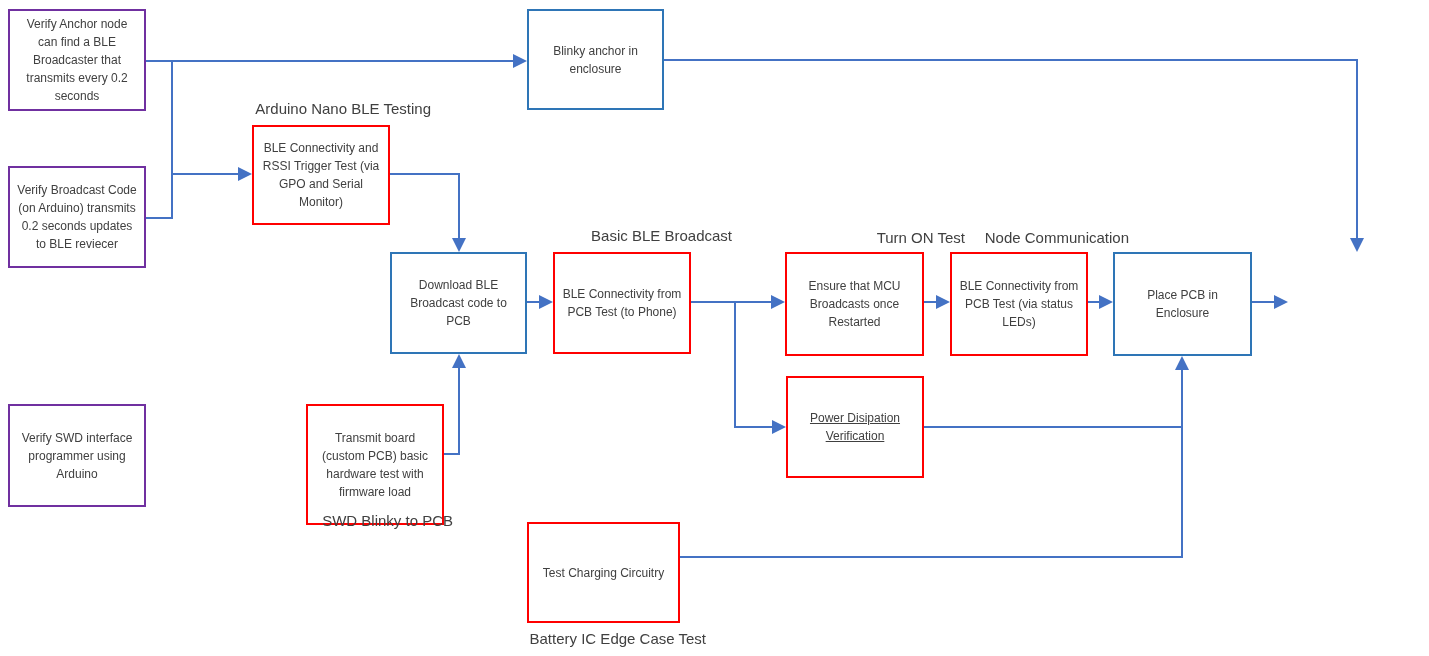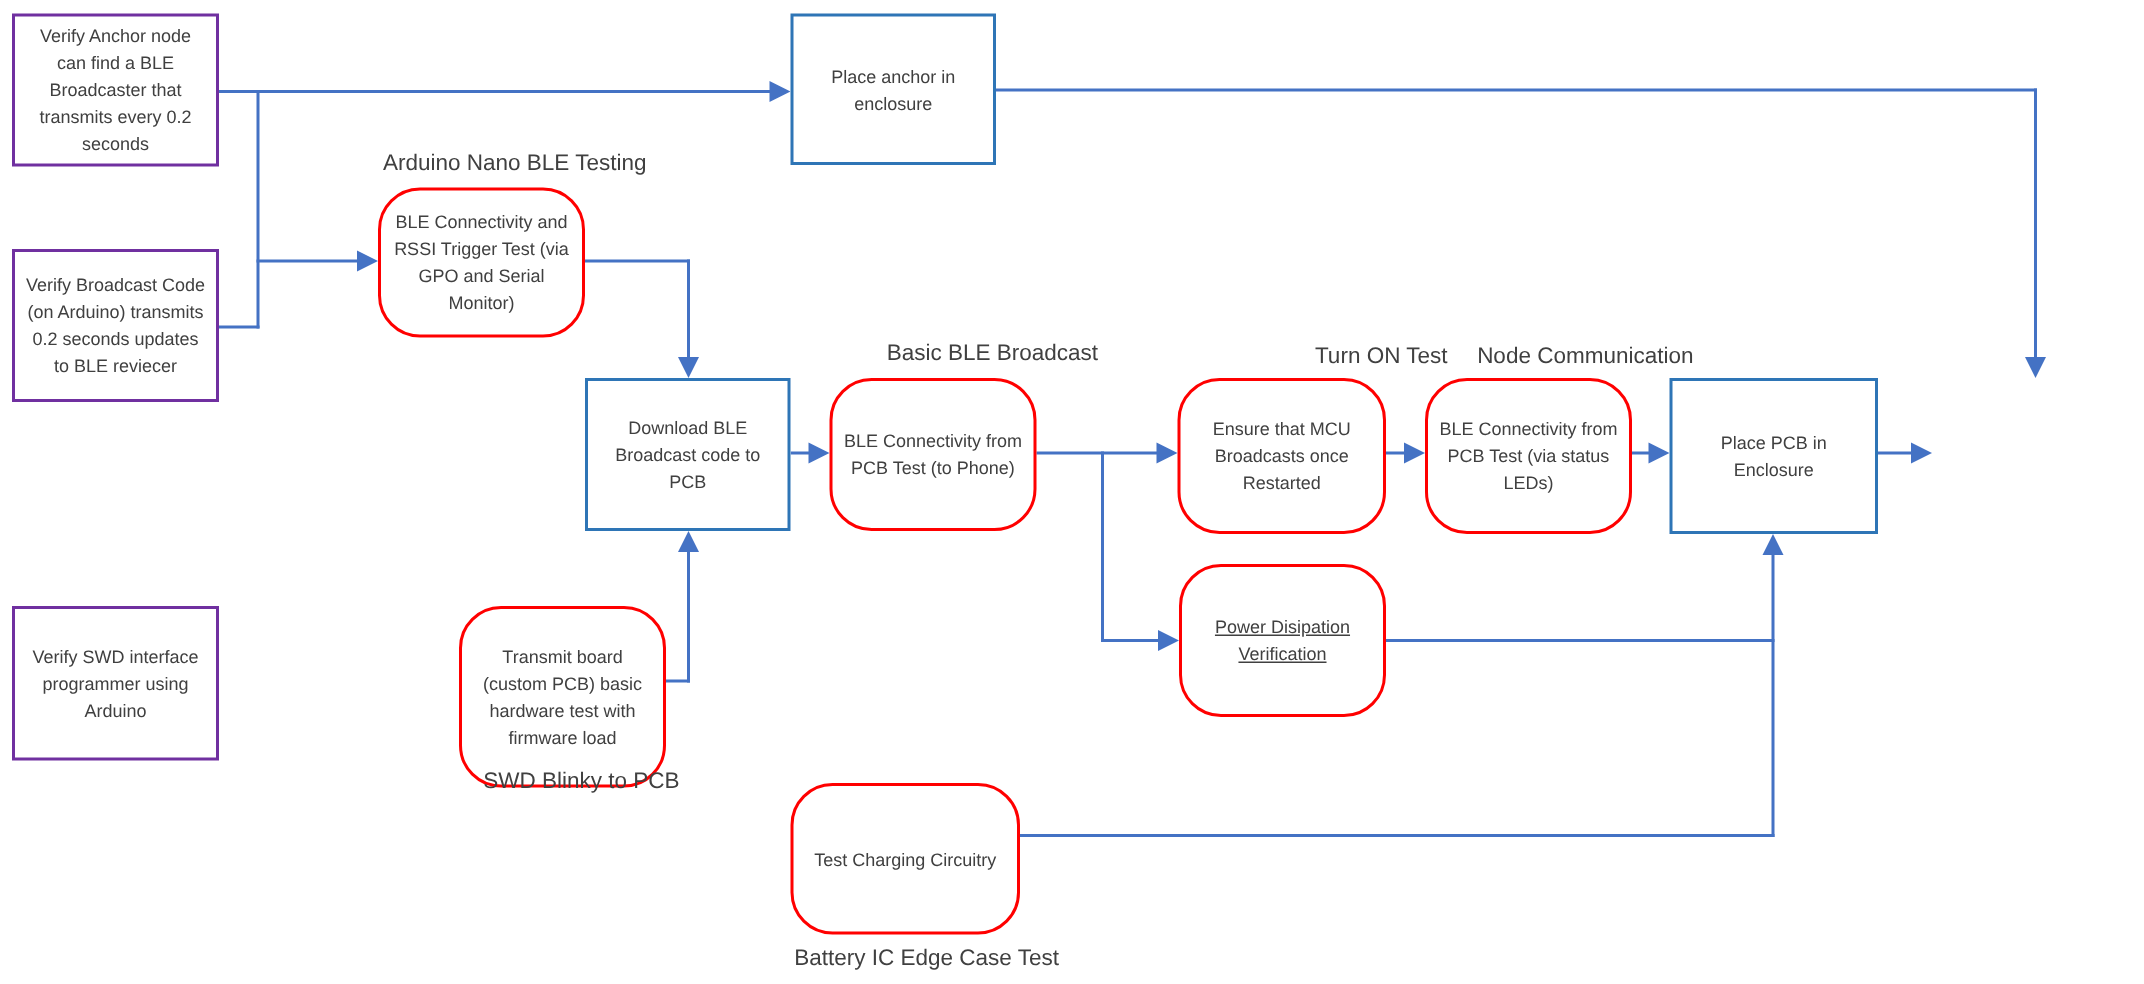"Place anchor in enclosure" span { text: Place -> Blinky }
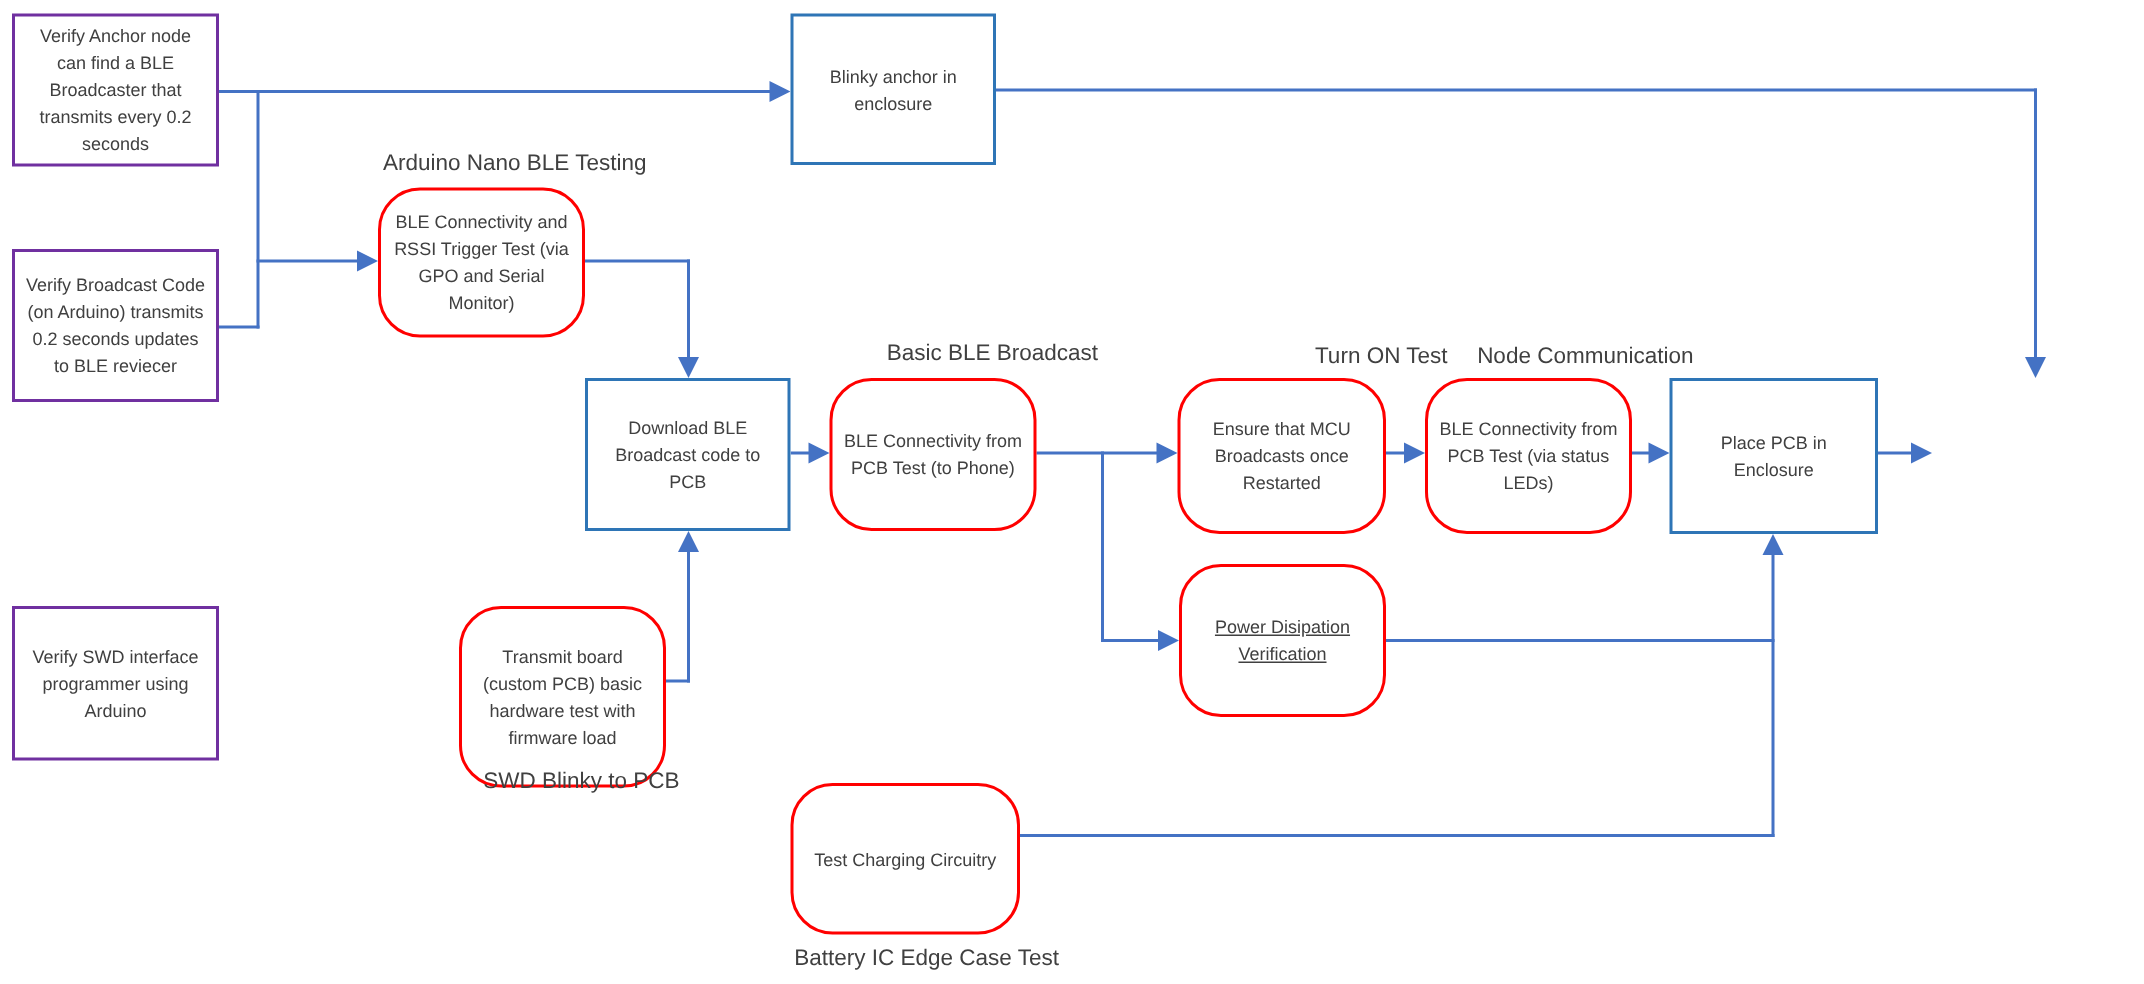"BLE Connectivity and RSSI Trigger" .node.red { border-radius: 28px -> none }
